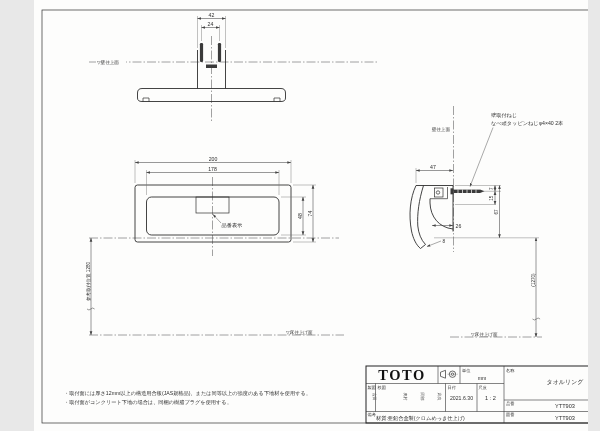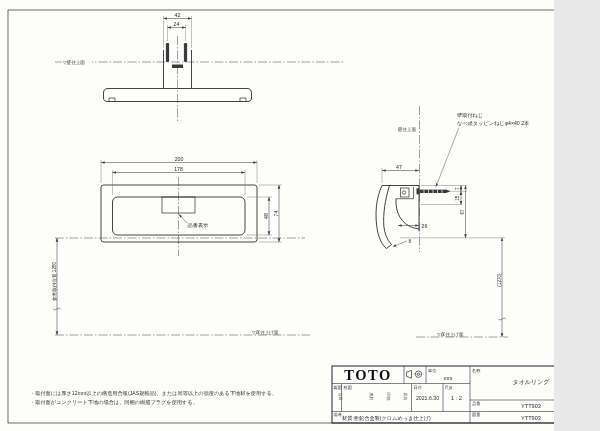"TOTO" .sheet { margin-left: none -> 34px }
